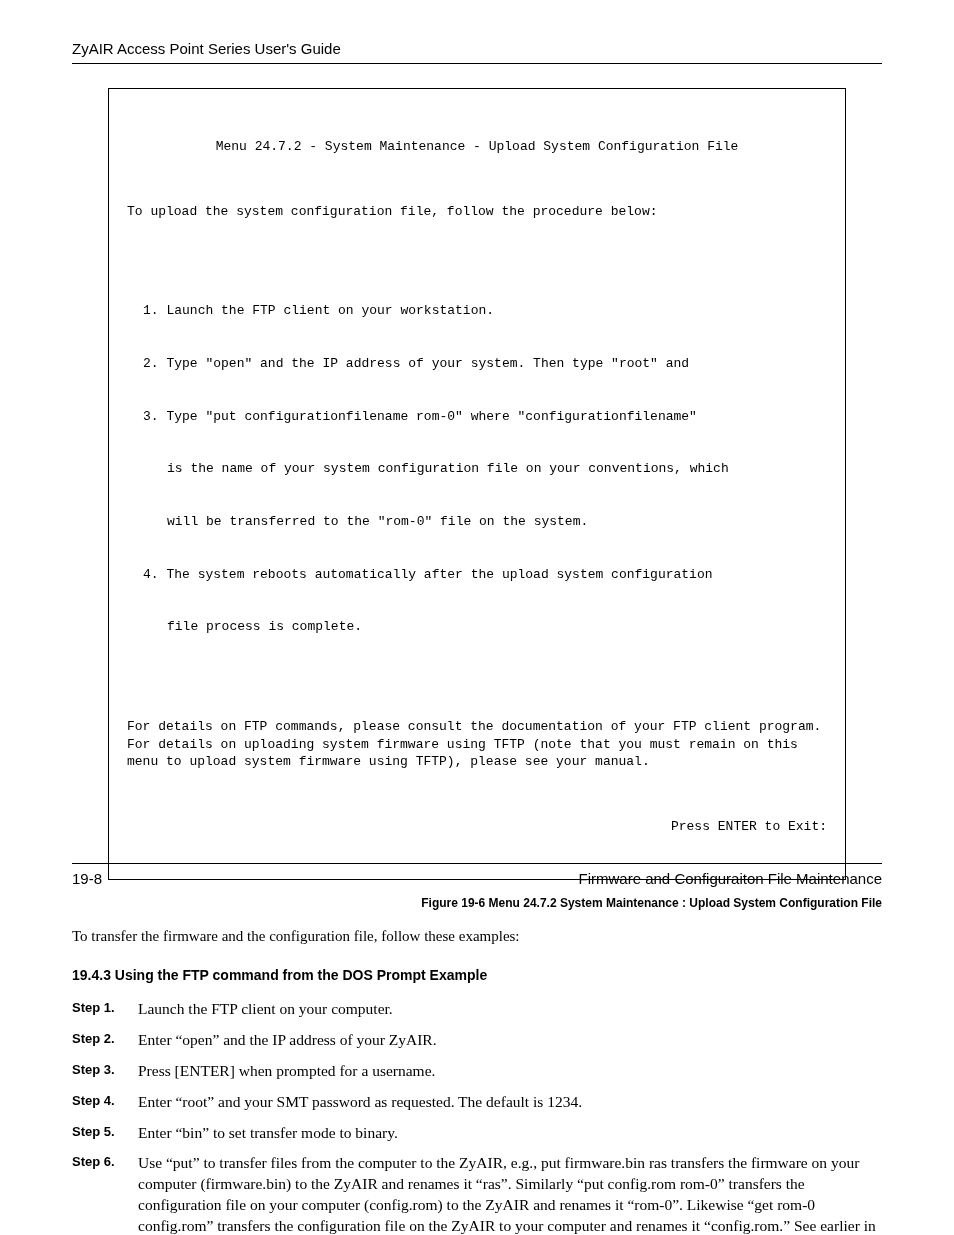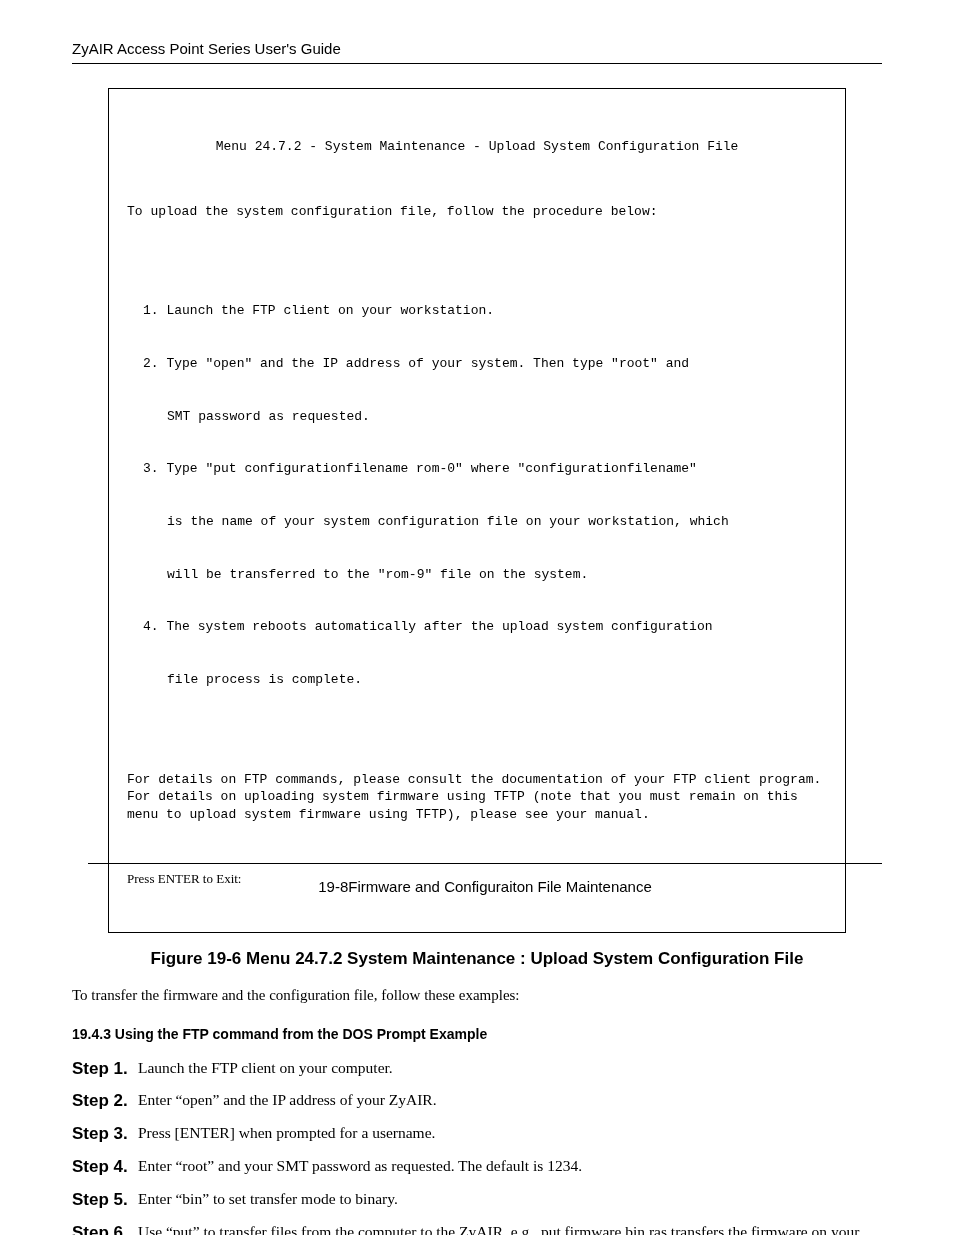"SMT password as requested." div.term-cont { html: <div>SMT password as requested.</div> -> none }
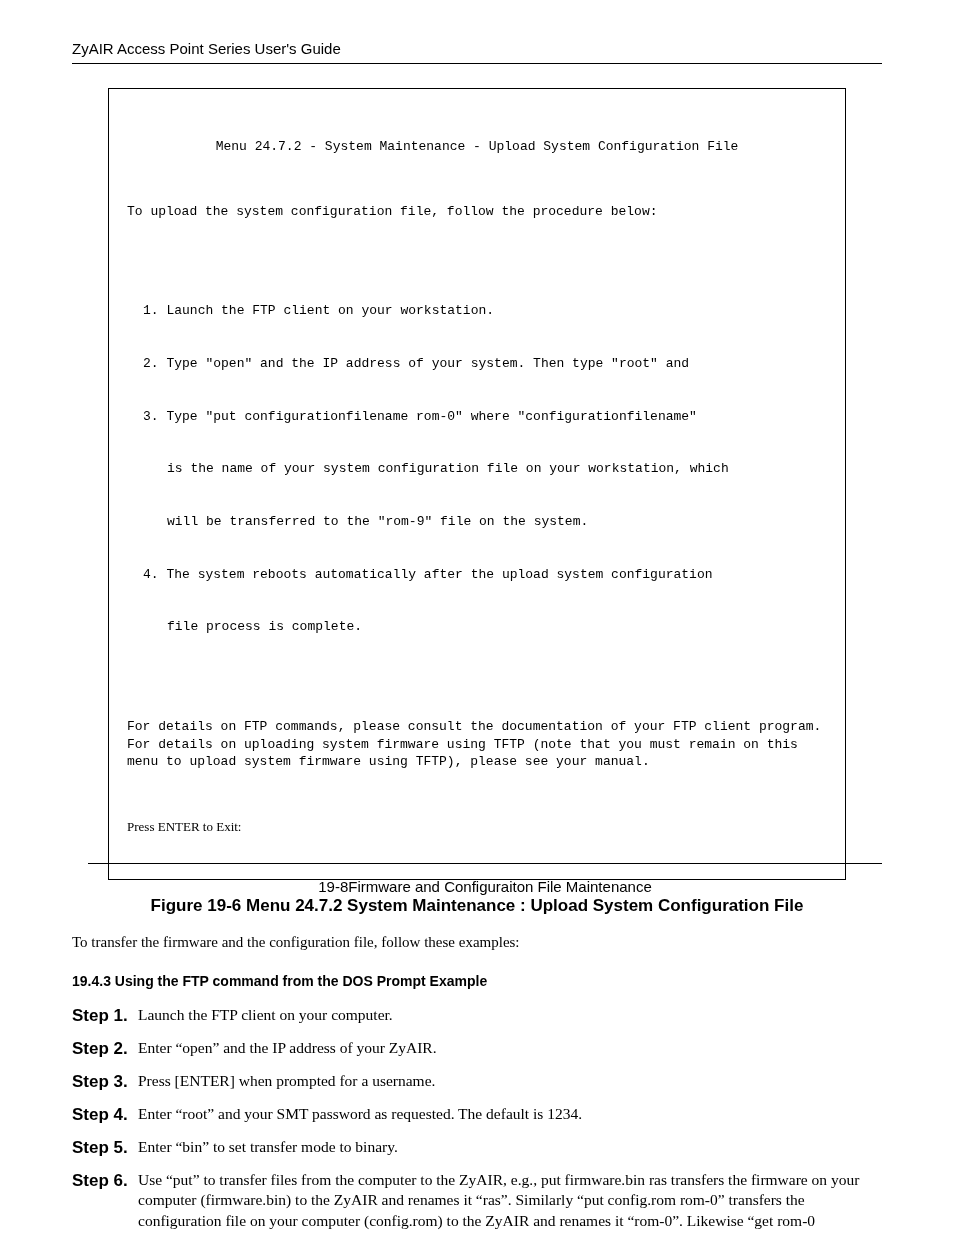"is the name of your" div.term-cont { text: workstation -> conventions }
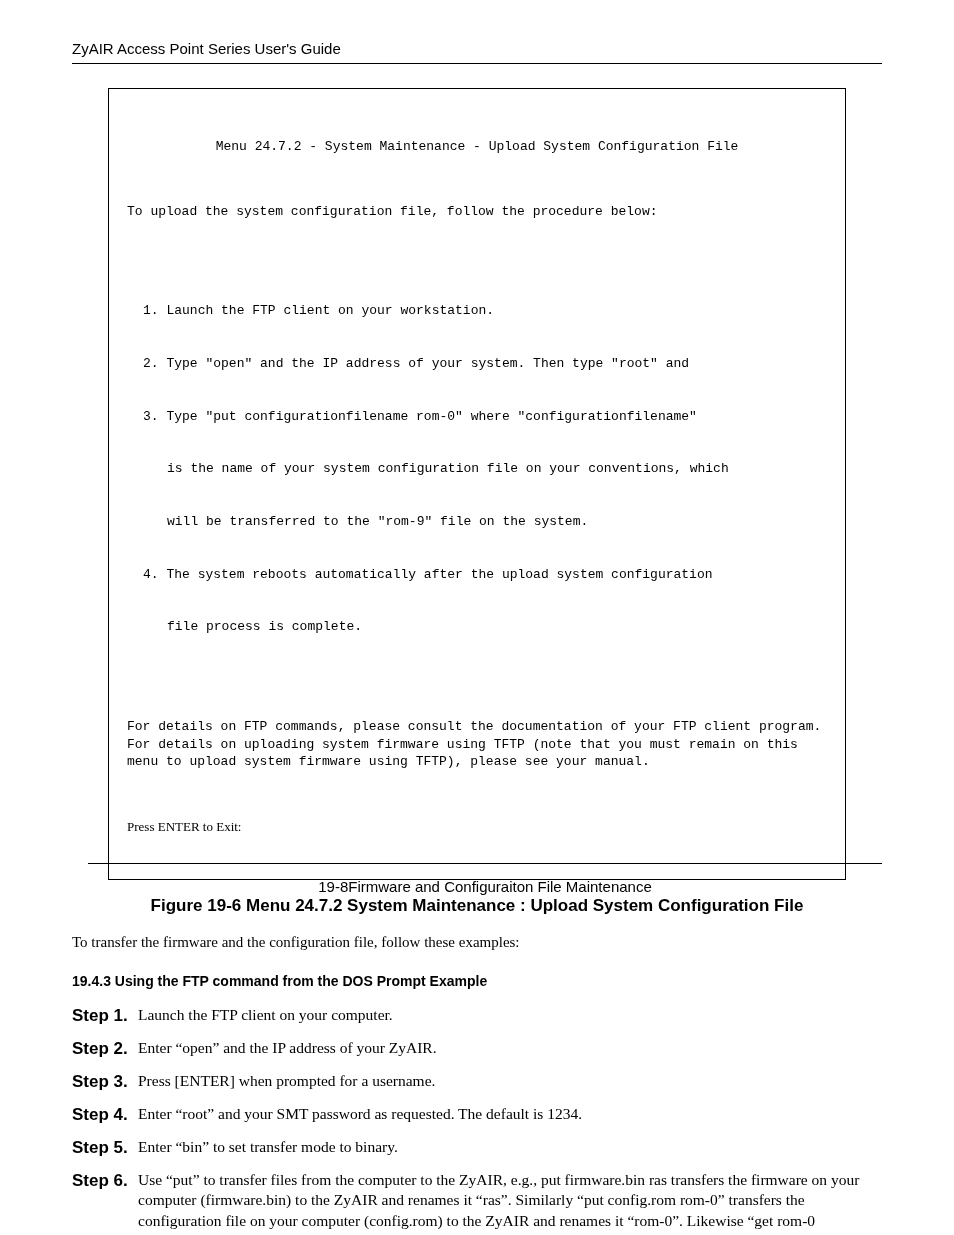"will be transferred to the" div.term-cont { text: rom-9 -> rom-0 }
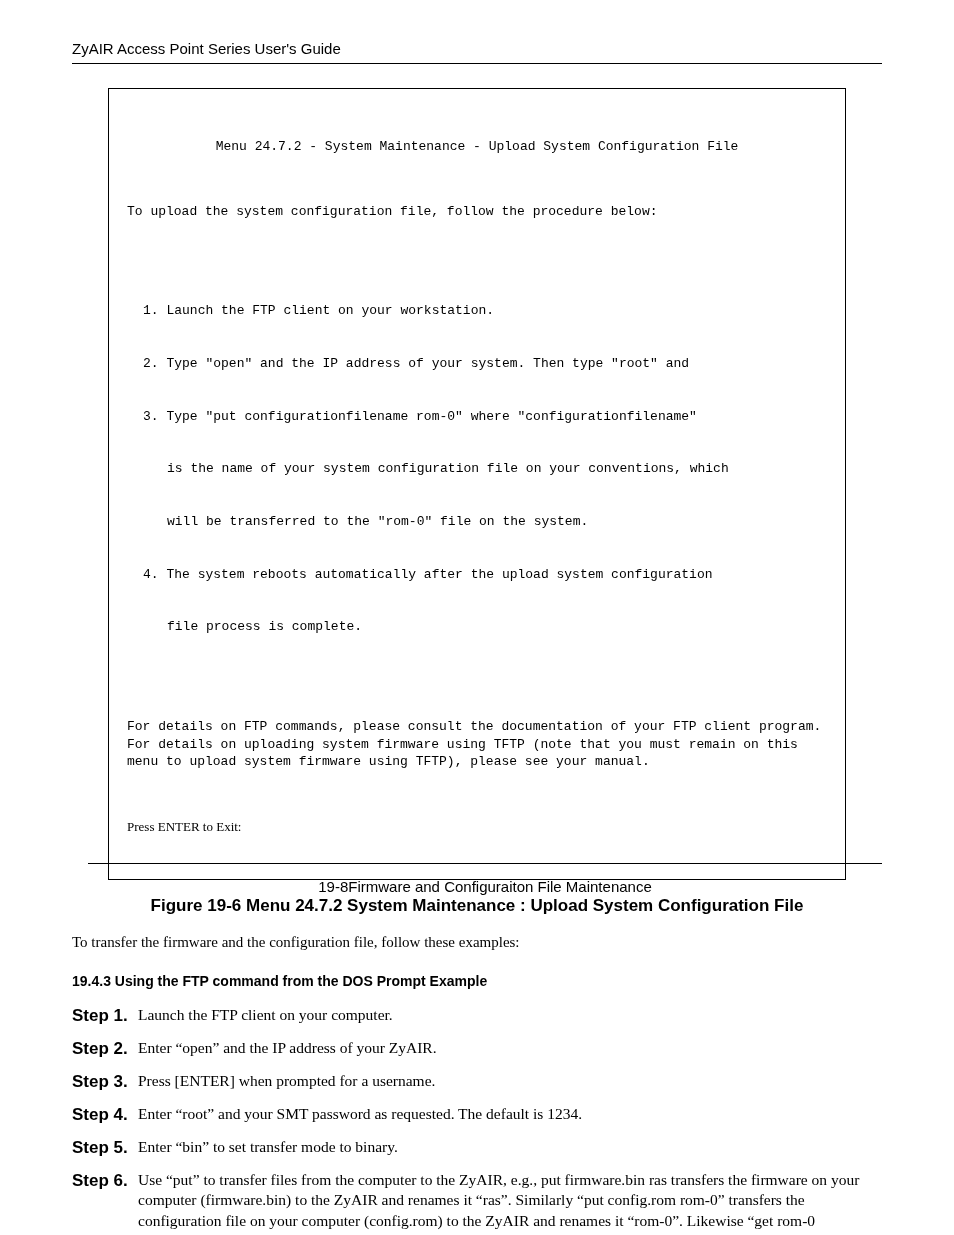"Press ENTER to Exit:" .term-exit { font-family: Liberation Serif, serif -> none; text-align: left -> right }
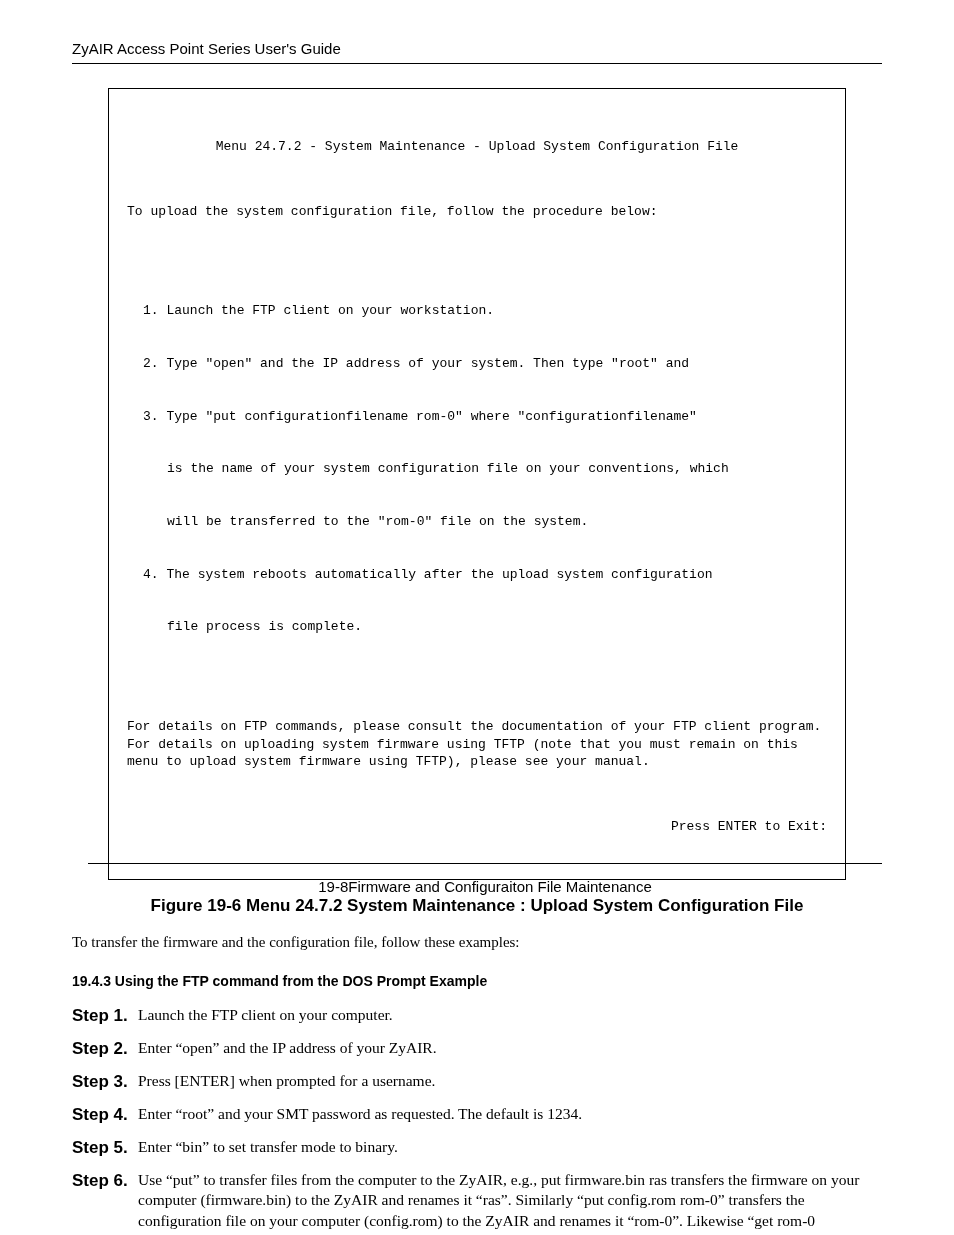"19-8" .footer { justify-content: center -> space-between; left: 88px -> 72px; padding-top: 14px -> 6px }
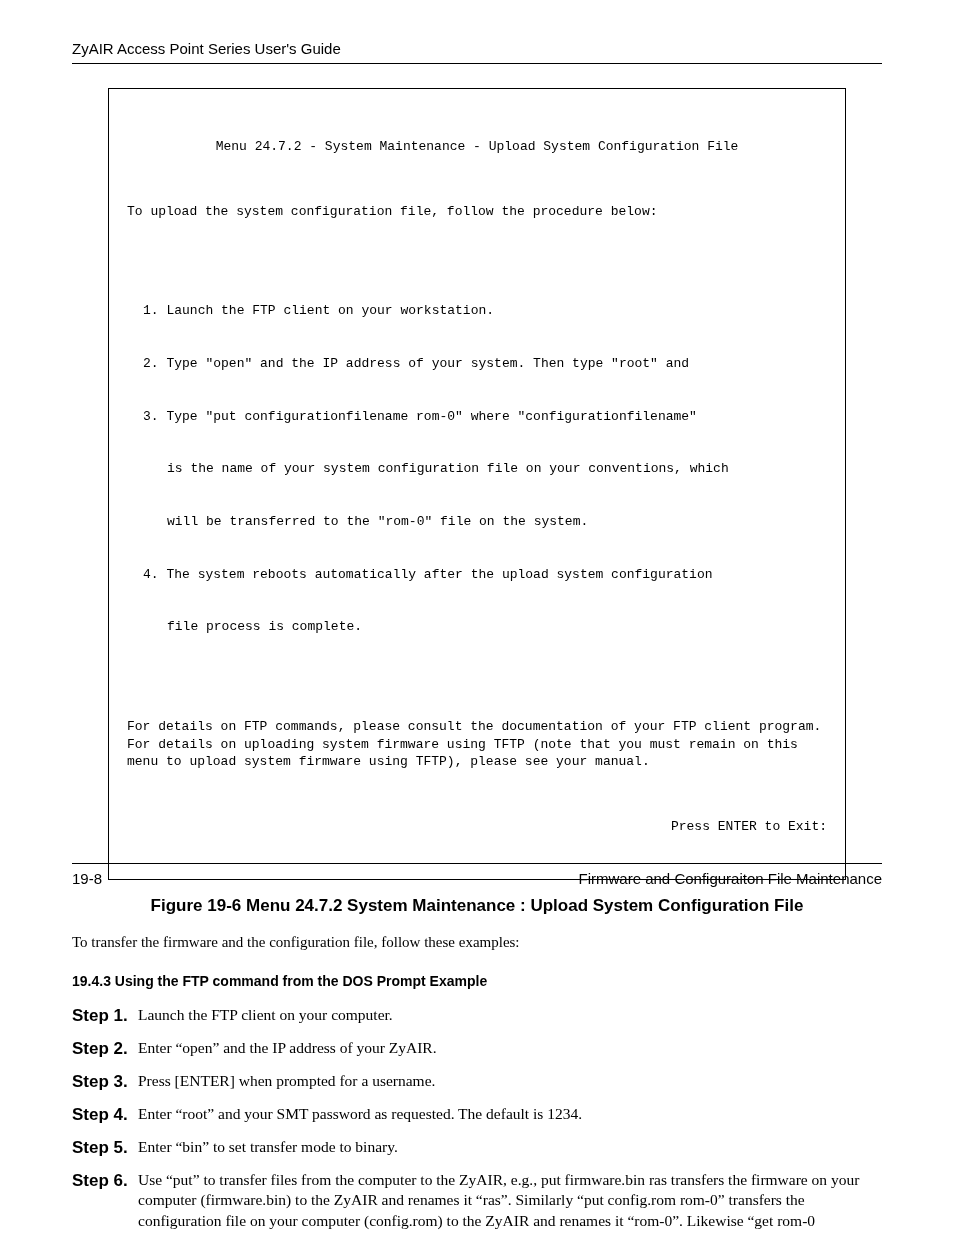"Figure 19-6 Menu 24.7.2 System" .figure-caption { font-size: 17px -> 12px; text-align: center -> right }
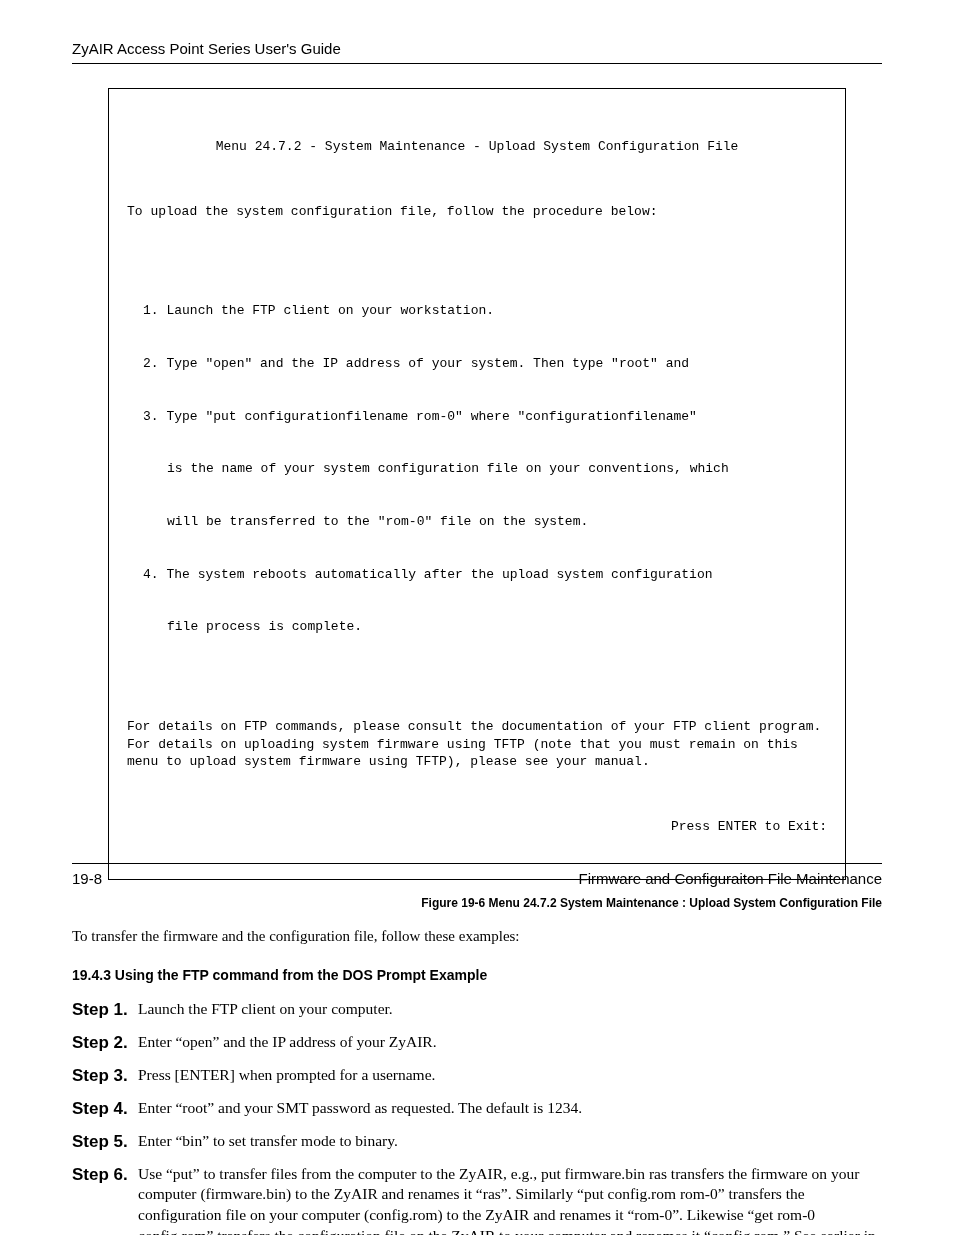"Step 1." .step-label { font-size: 17px -> 13px }
